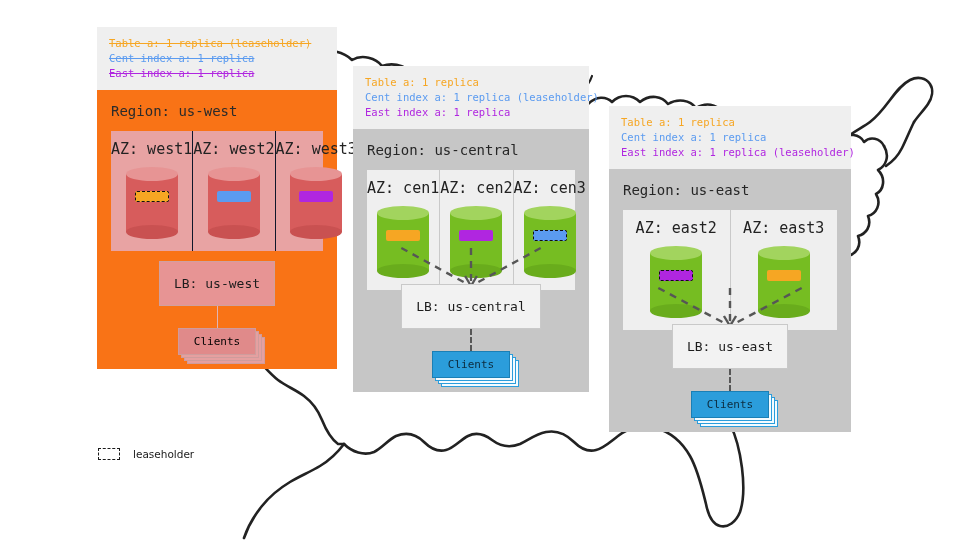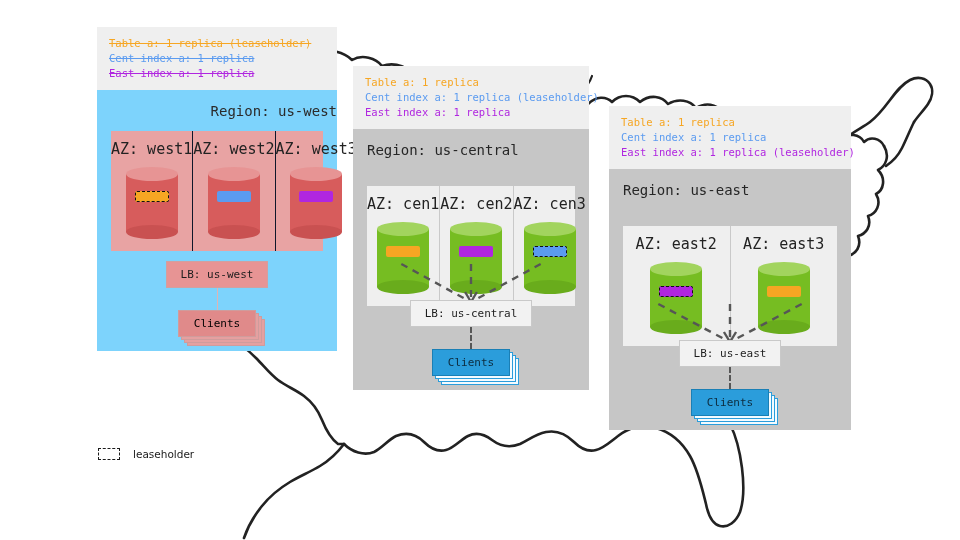"Region: us-west" #panel-west .region-body { background: #7dd3fc -> #f97316; text-align: right -> none }
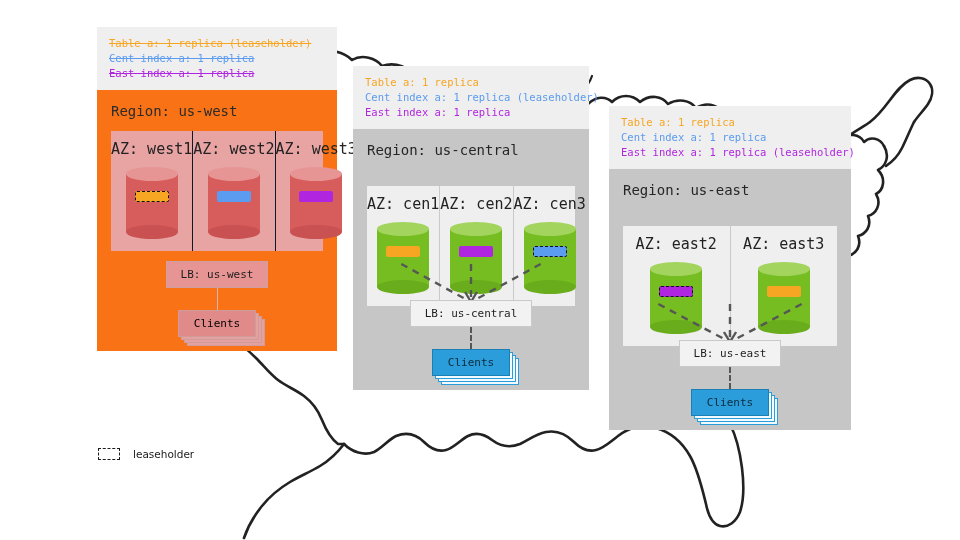"AZ: cen1" .active .az-strip { margin-top: 16px -> none }
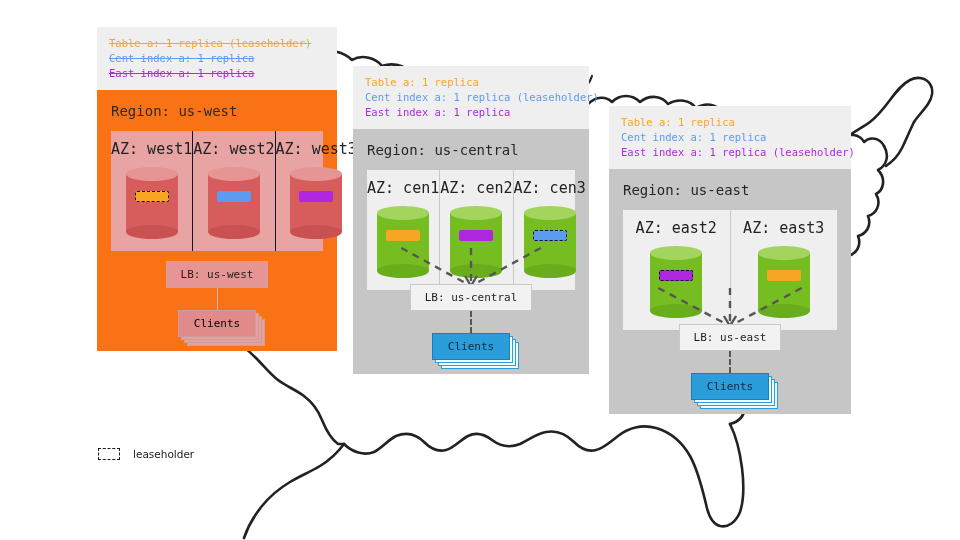"LB: us-west" .lb-box { font-size: 11px -> 13px; padding: 6px 14px -> 14px 14px }
